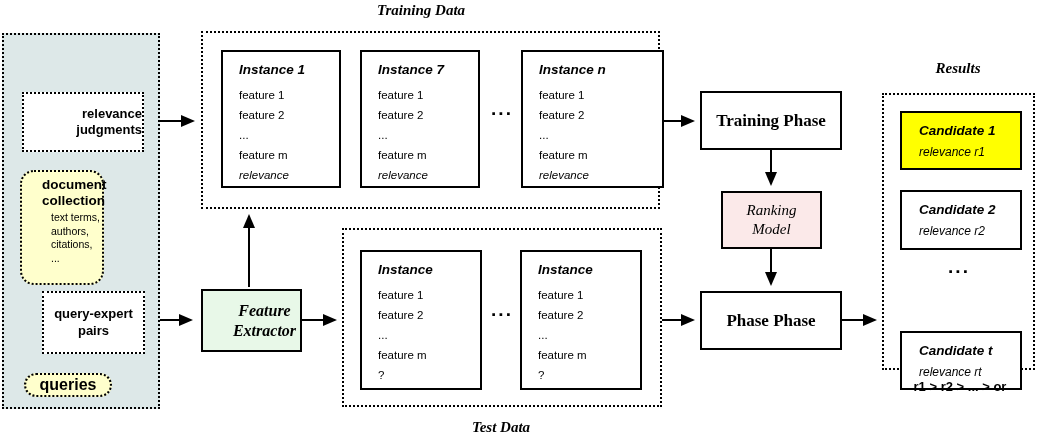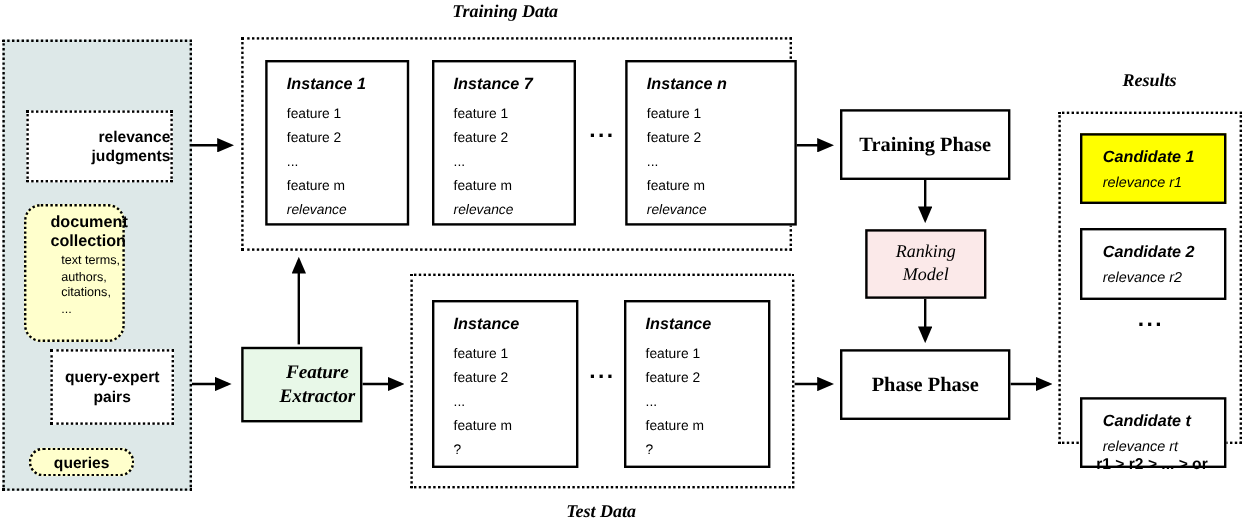"queries" .pill { font-size: 13px -> 16px }
